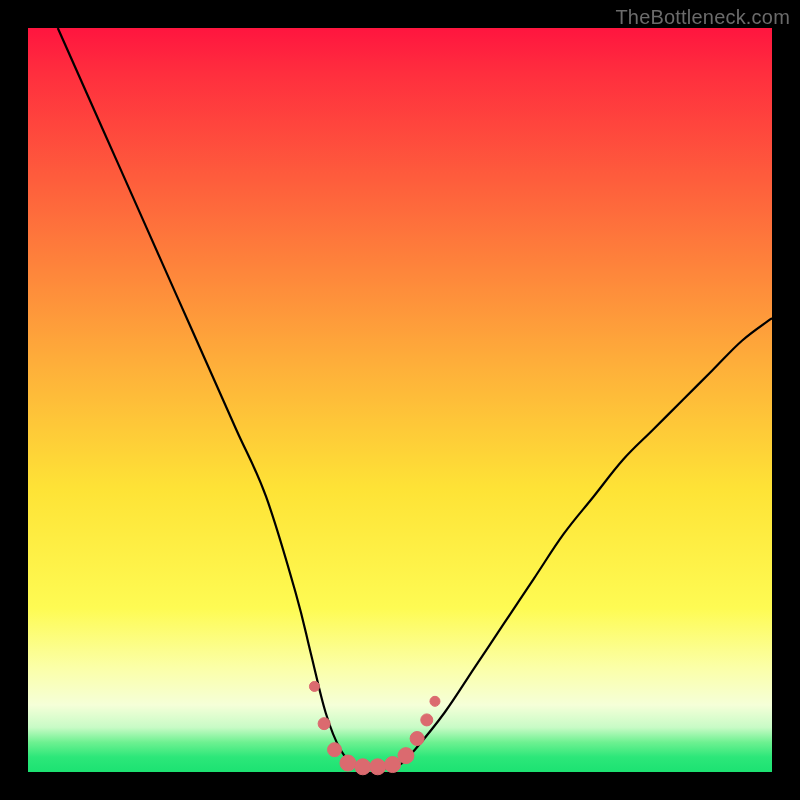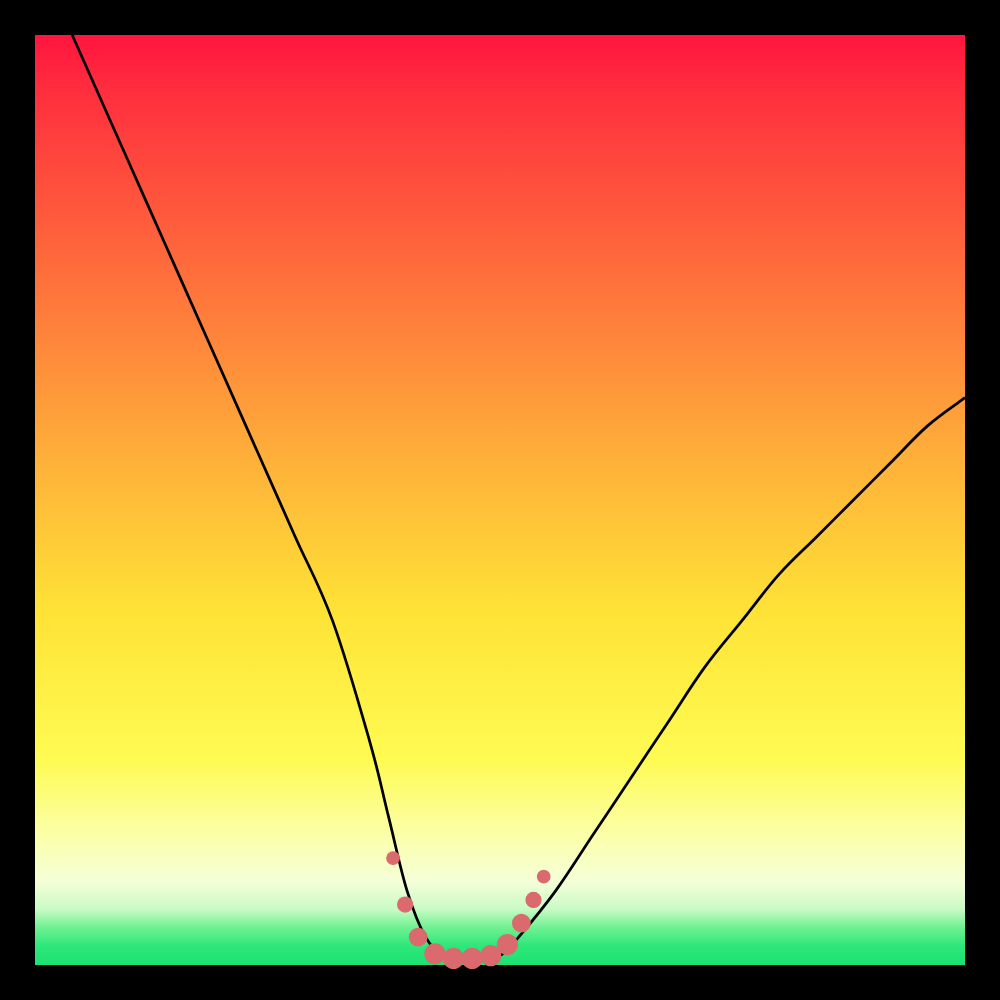"TheBottleneck.com" div.watermark { html: none -> <div>TheBottleneck.com</div> }
